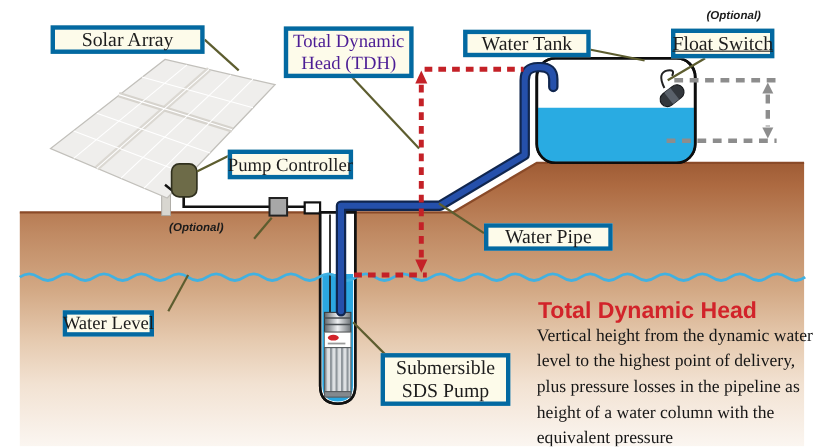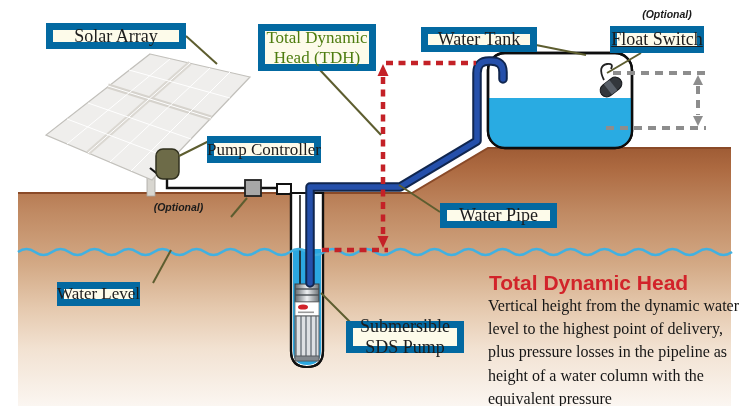"Solar Array" .lbl { border: 7px solid #0369a1 -> 4px solid #0369a1 }
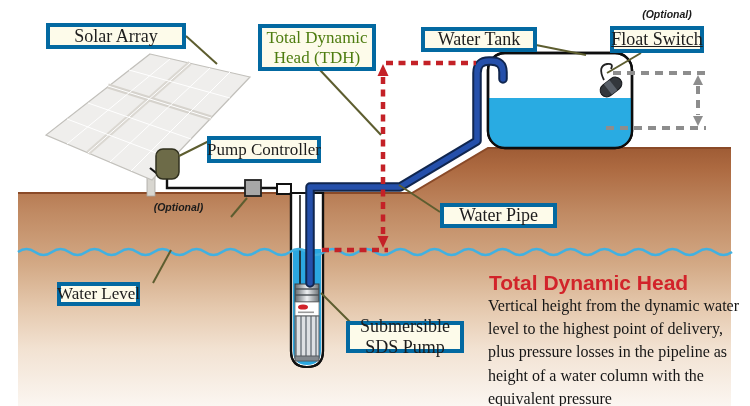"Total Dynamic" .lbl.red { color: #4d7c0f -> #4c1d95 }
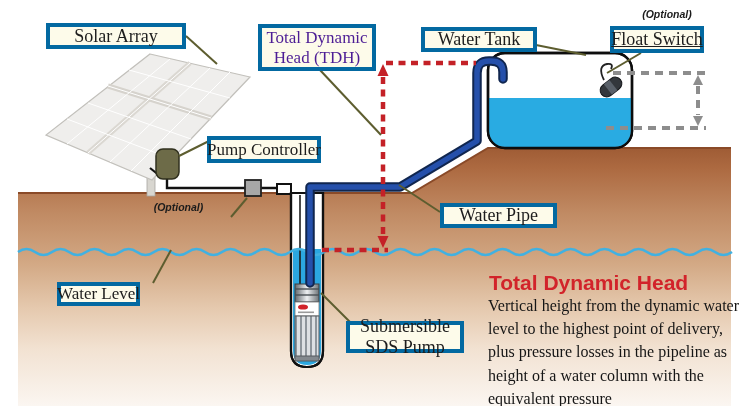"Submersible" div.lbl { height: 32px -> 48px }
